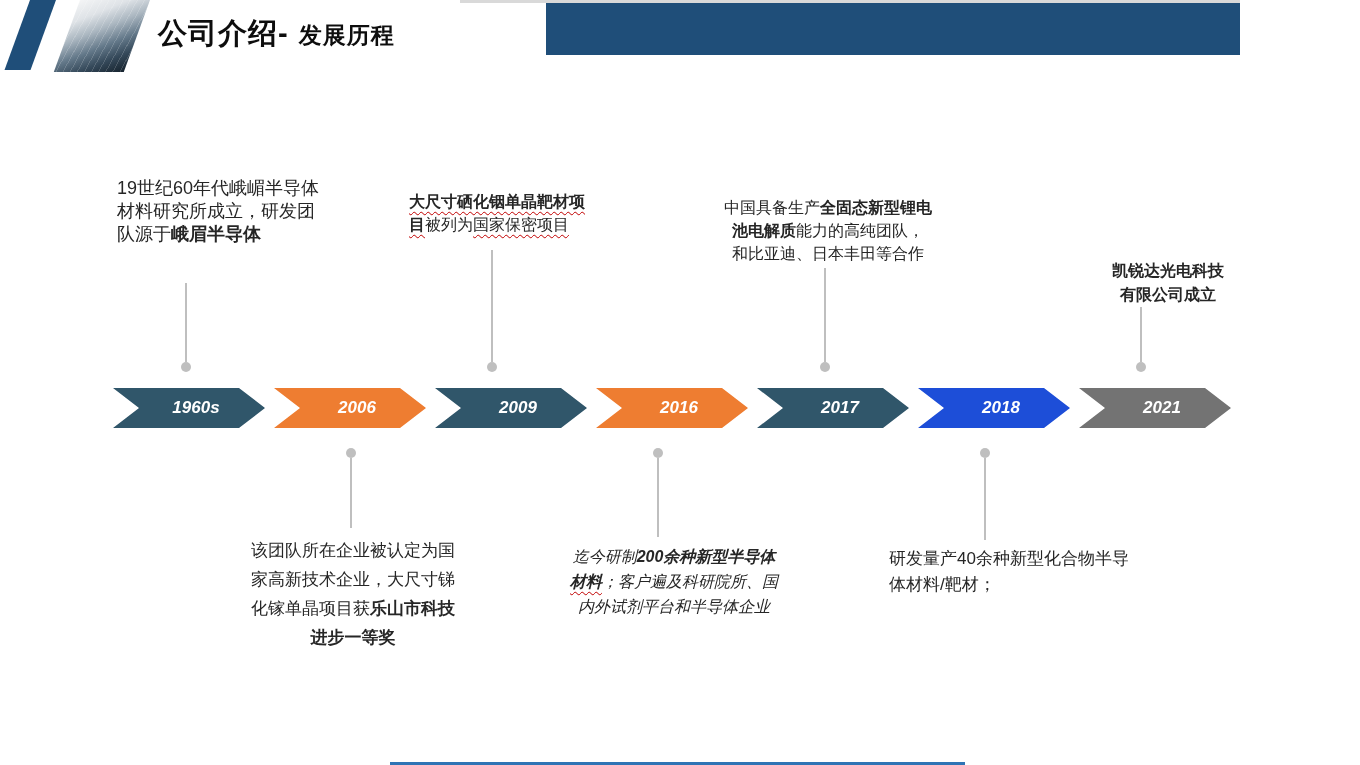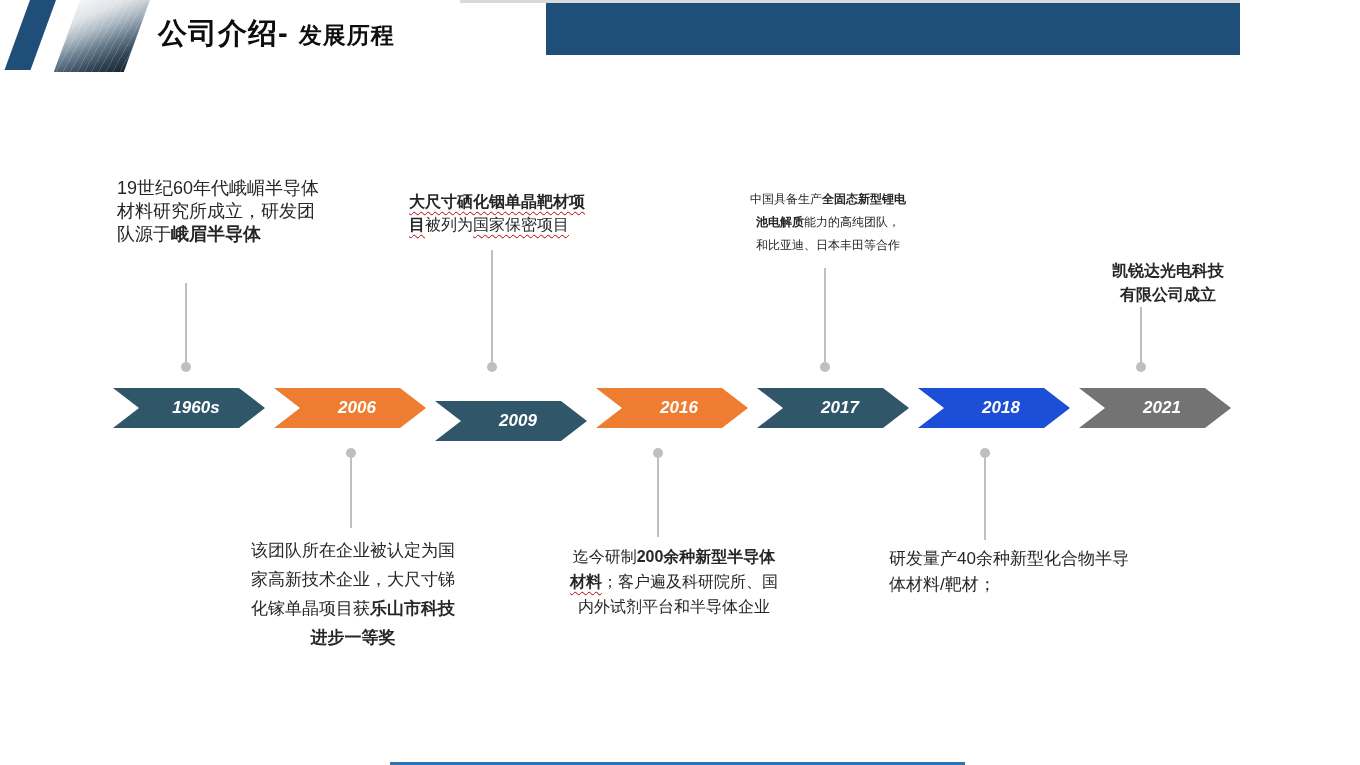"中国具备生产全固态新型锂电" .tb3 { font-size: 12px -> 16px; top: 188px -> 196px }
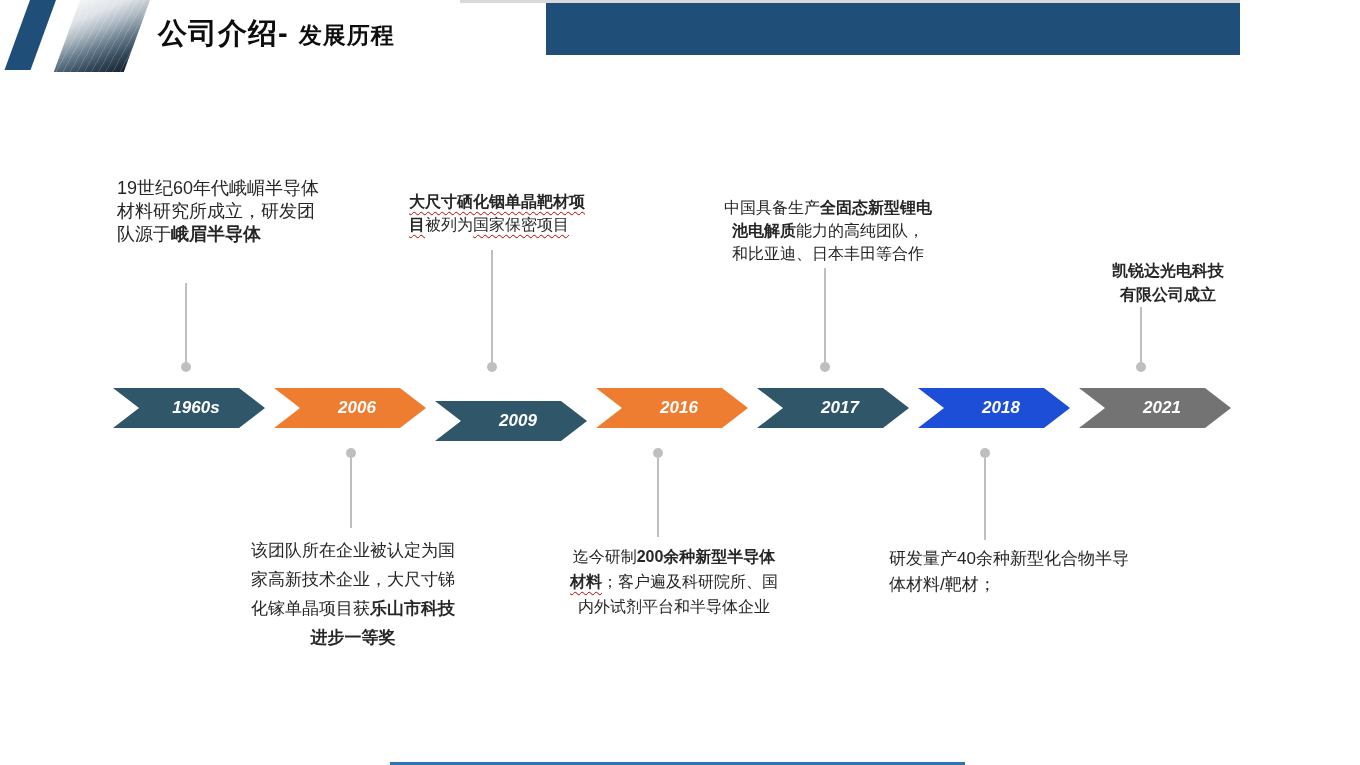"2009" div.chev { margin-top: 13px -> none }
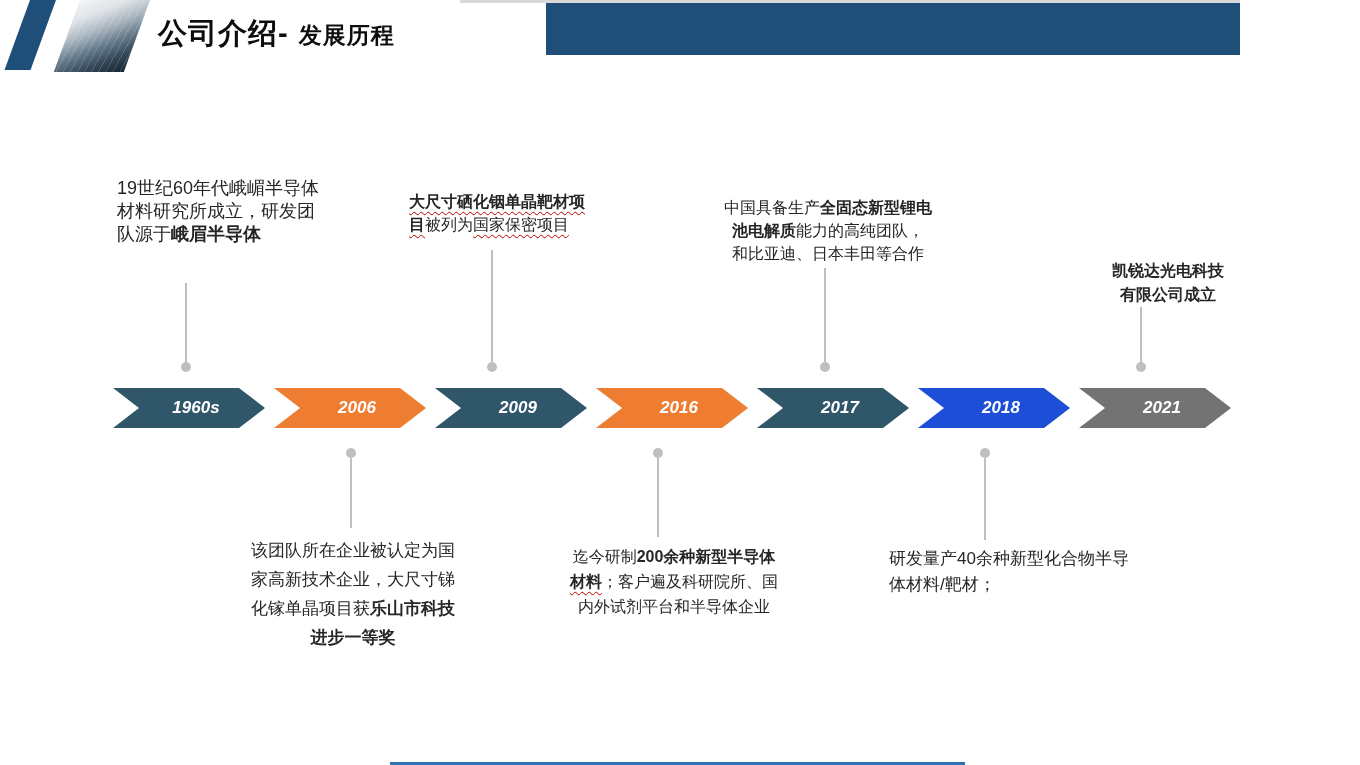"迄今研制200余种新型半导体" .tb6 { font-style: none -> italic }
